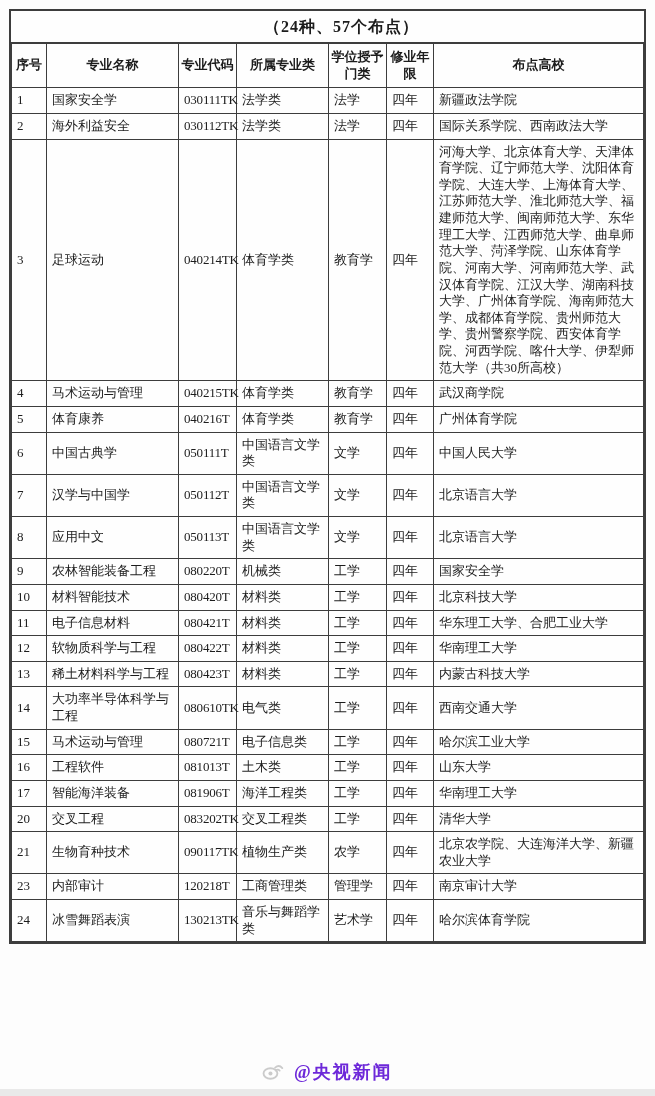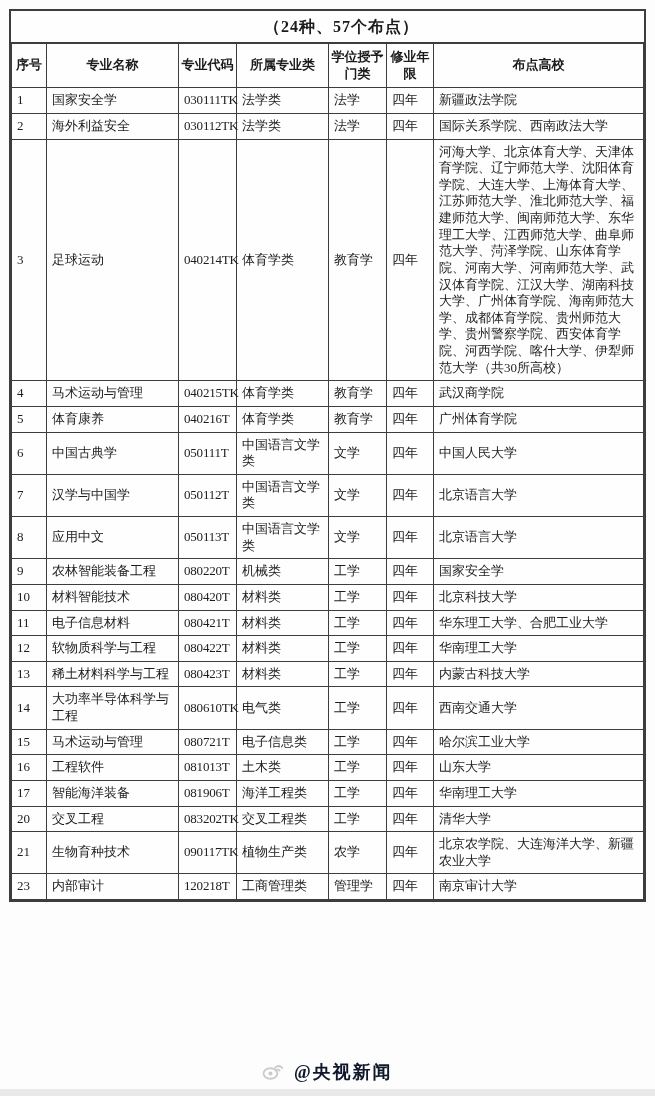"24" tr { html: none -> <tr> <td>24</td> <td>冰雪舞蹈表演</td> <td>130213TK</td> <td>音乐与舞蹈学类</td> <td>艺术学</td> <td>四年</td> <td>哈尔滨体育学院</td> </tr> }
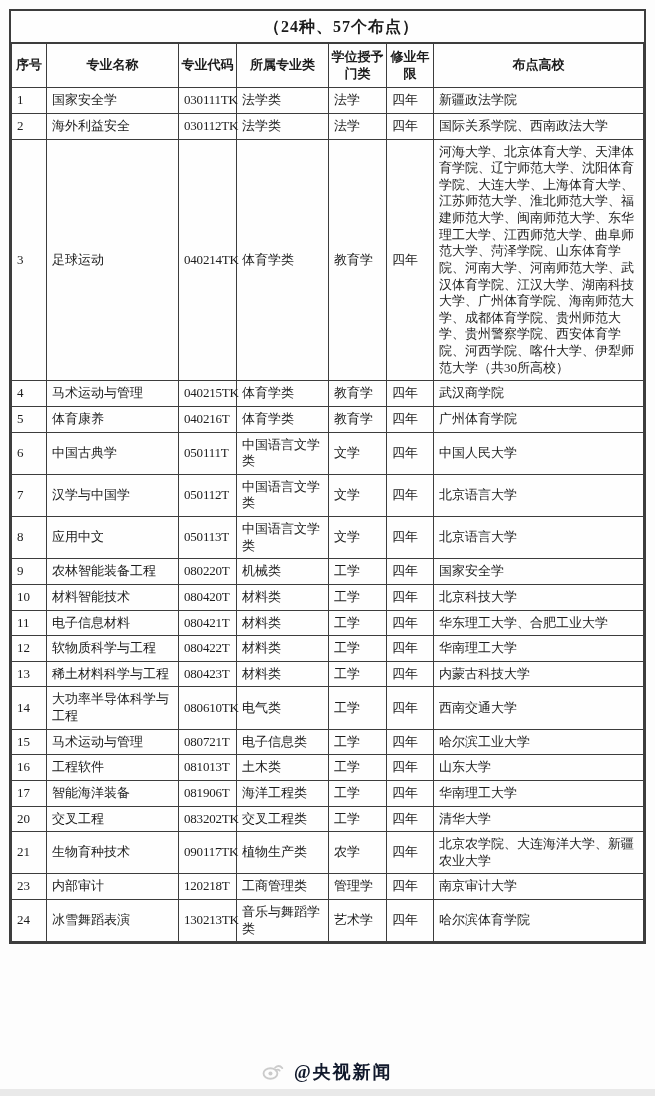"@央视新闻" div.watermark { color: #0f172a -> #6d28d9 }
